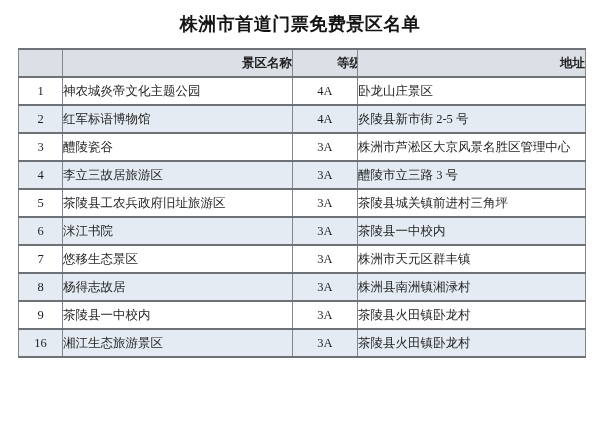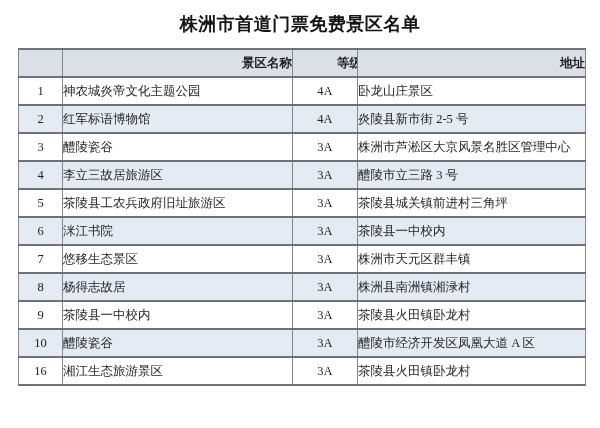"10" tr { html: <tr> <td>10</td> <td>醴陵瓷谷</td> <td>3A</td> <td>醴陵市经济开发区凤凰大道 A 区</td> </tr> -> none }
